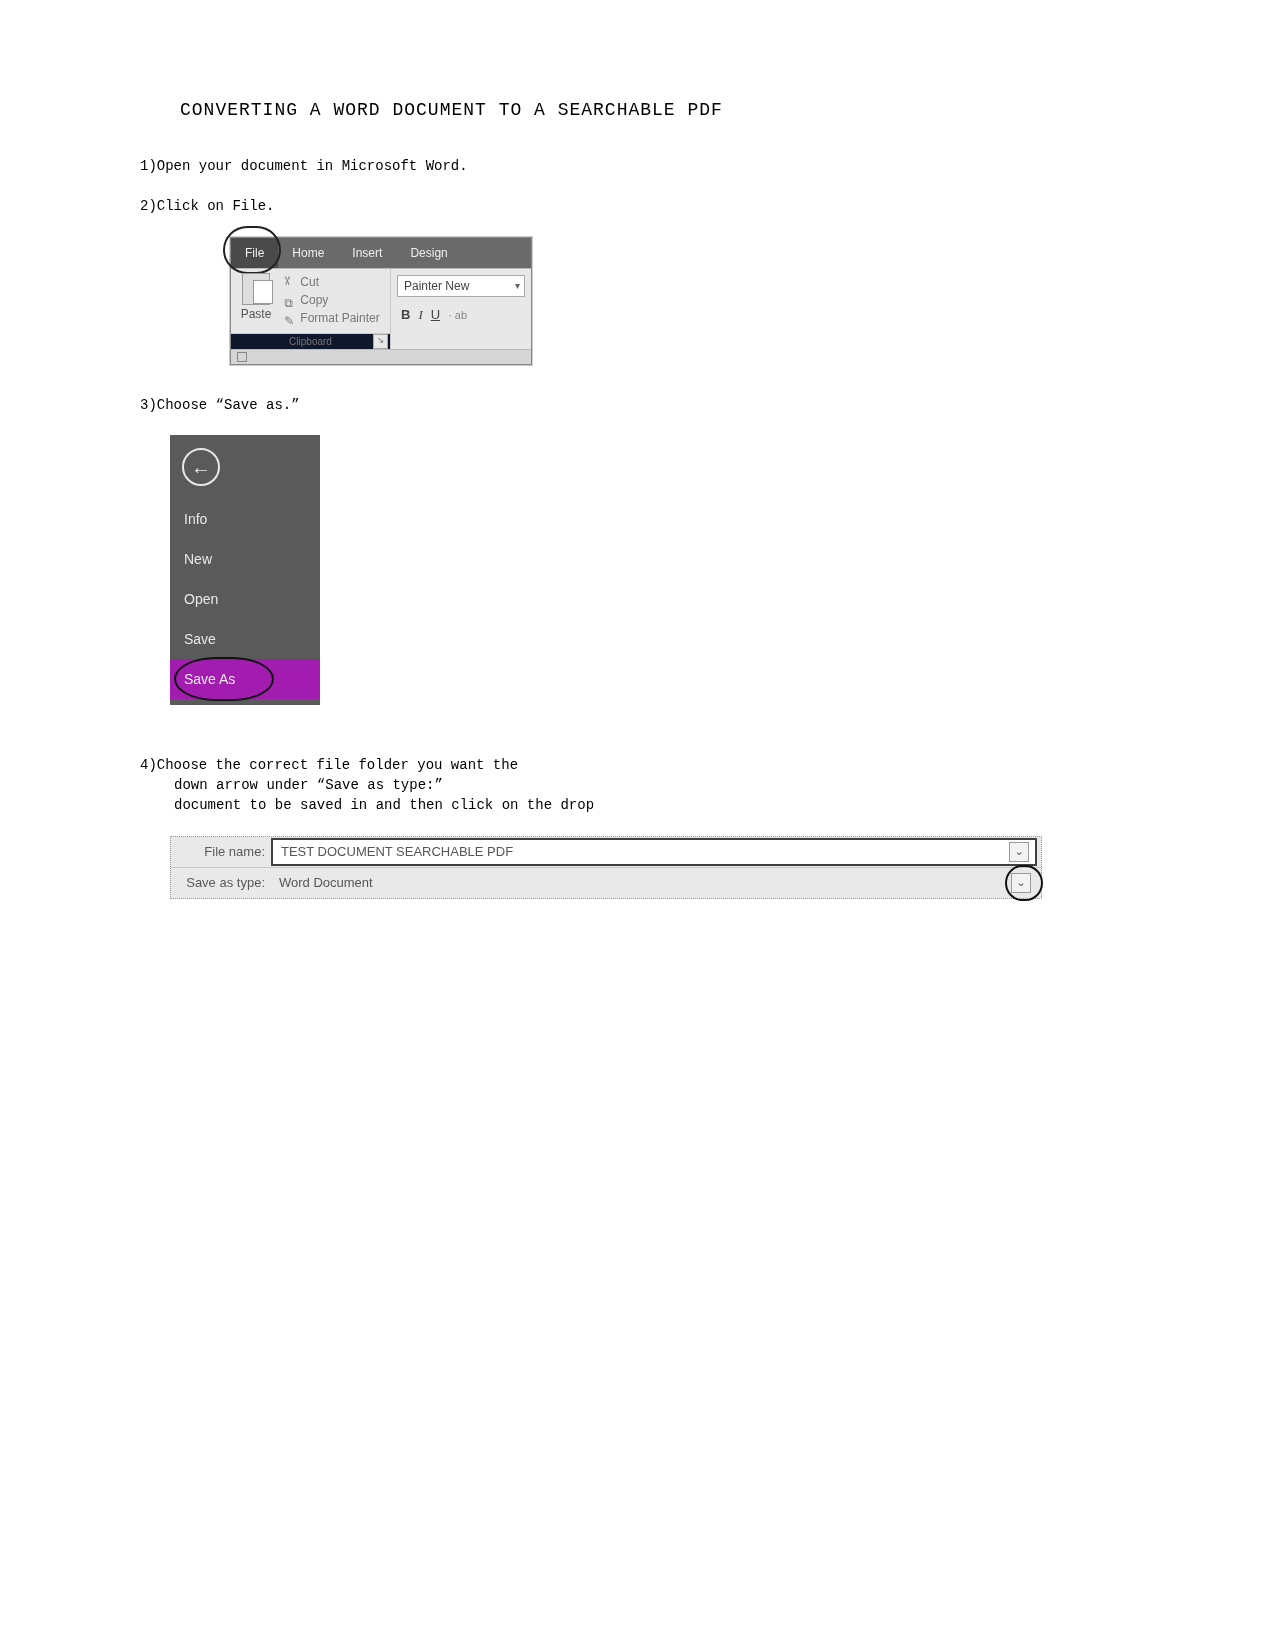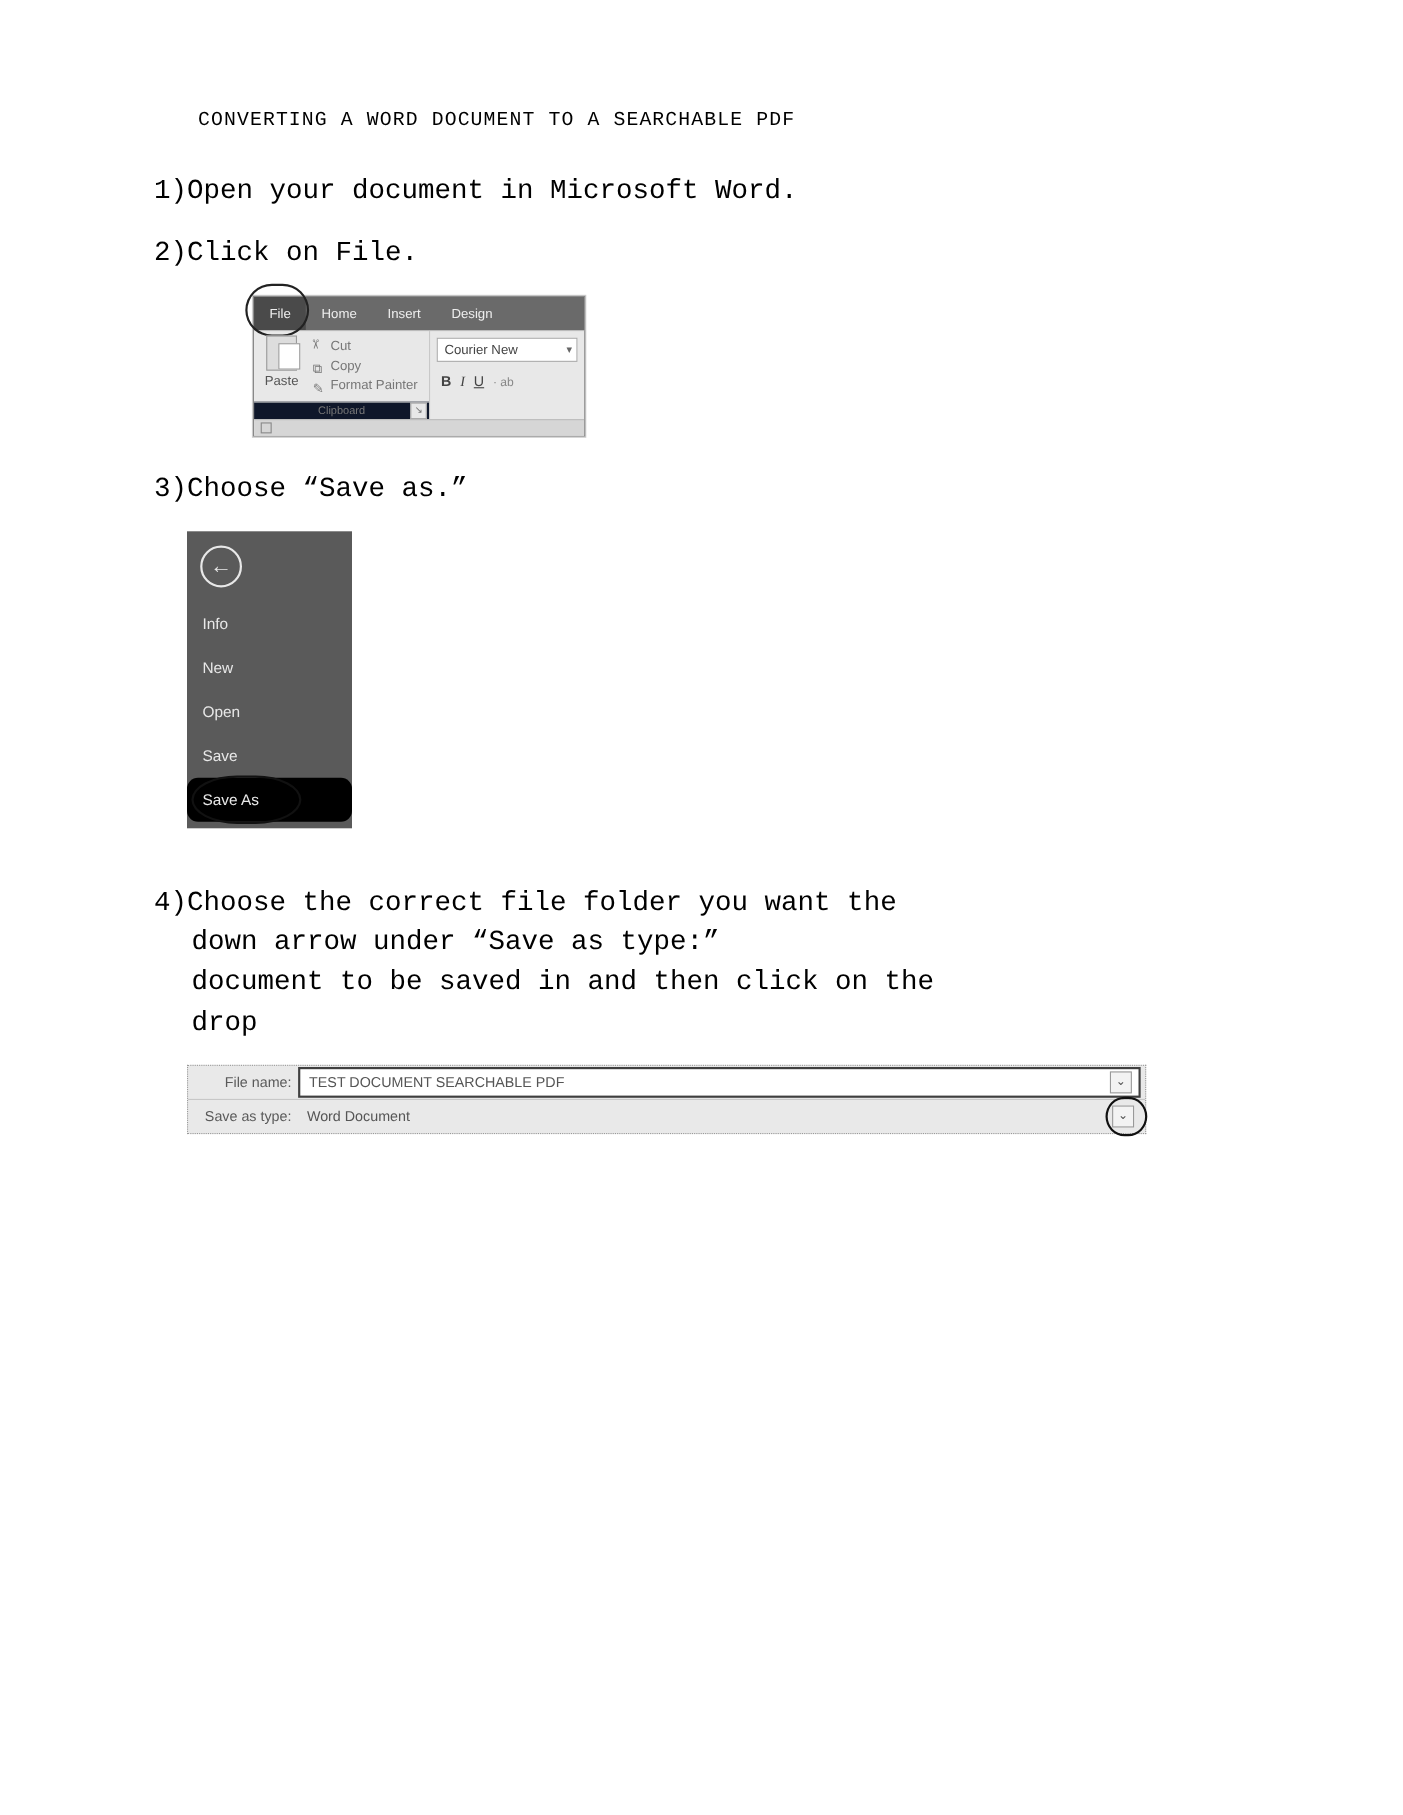"1)Open your document in Microsoft" .step { font-size: 25px -> 14px }
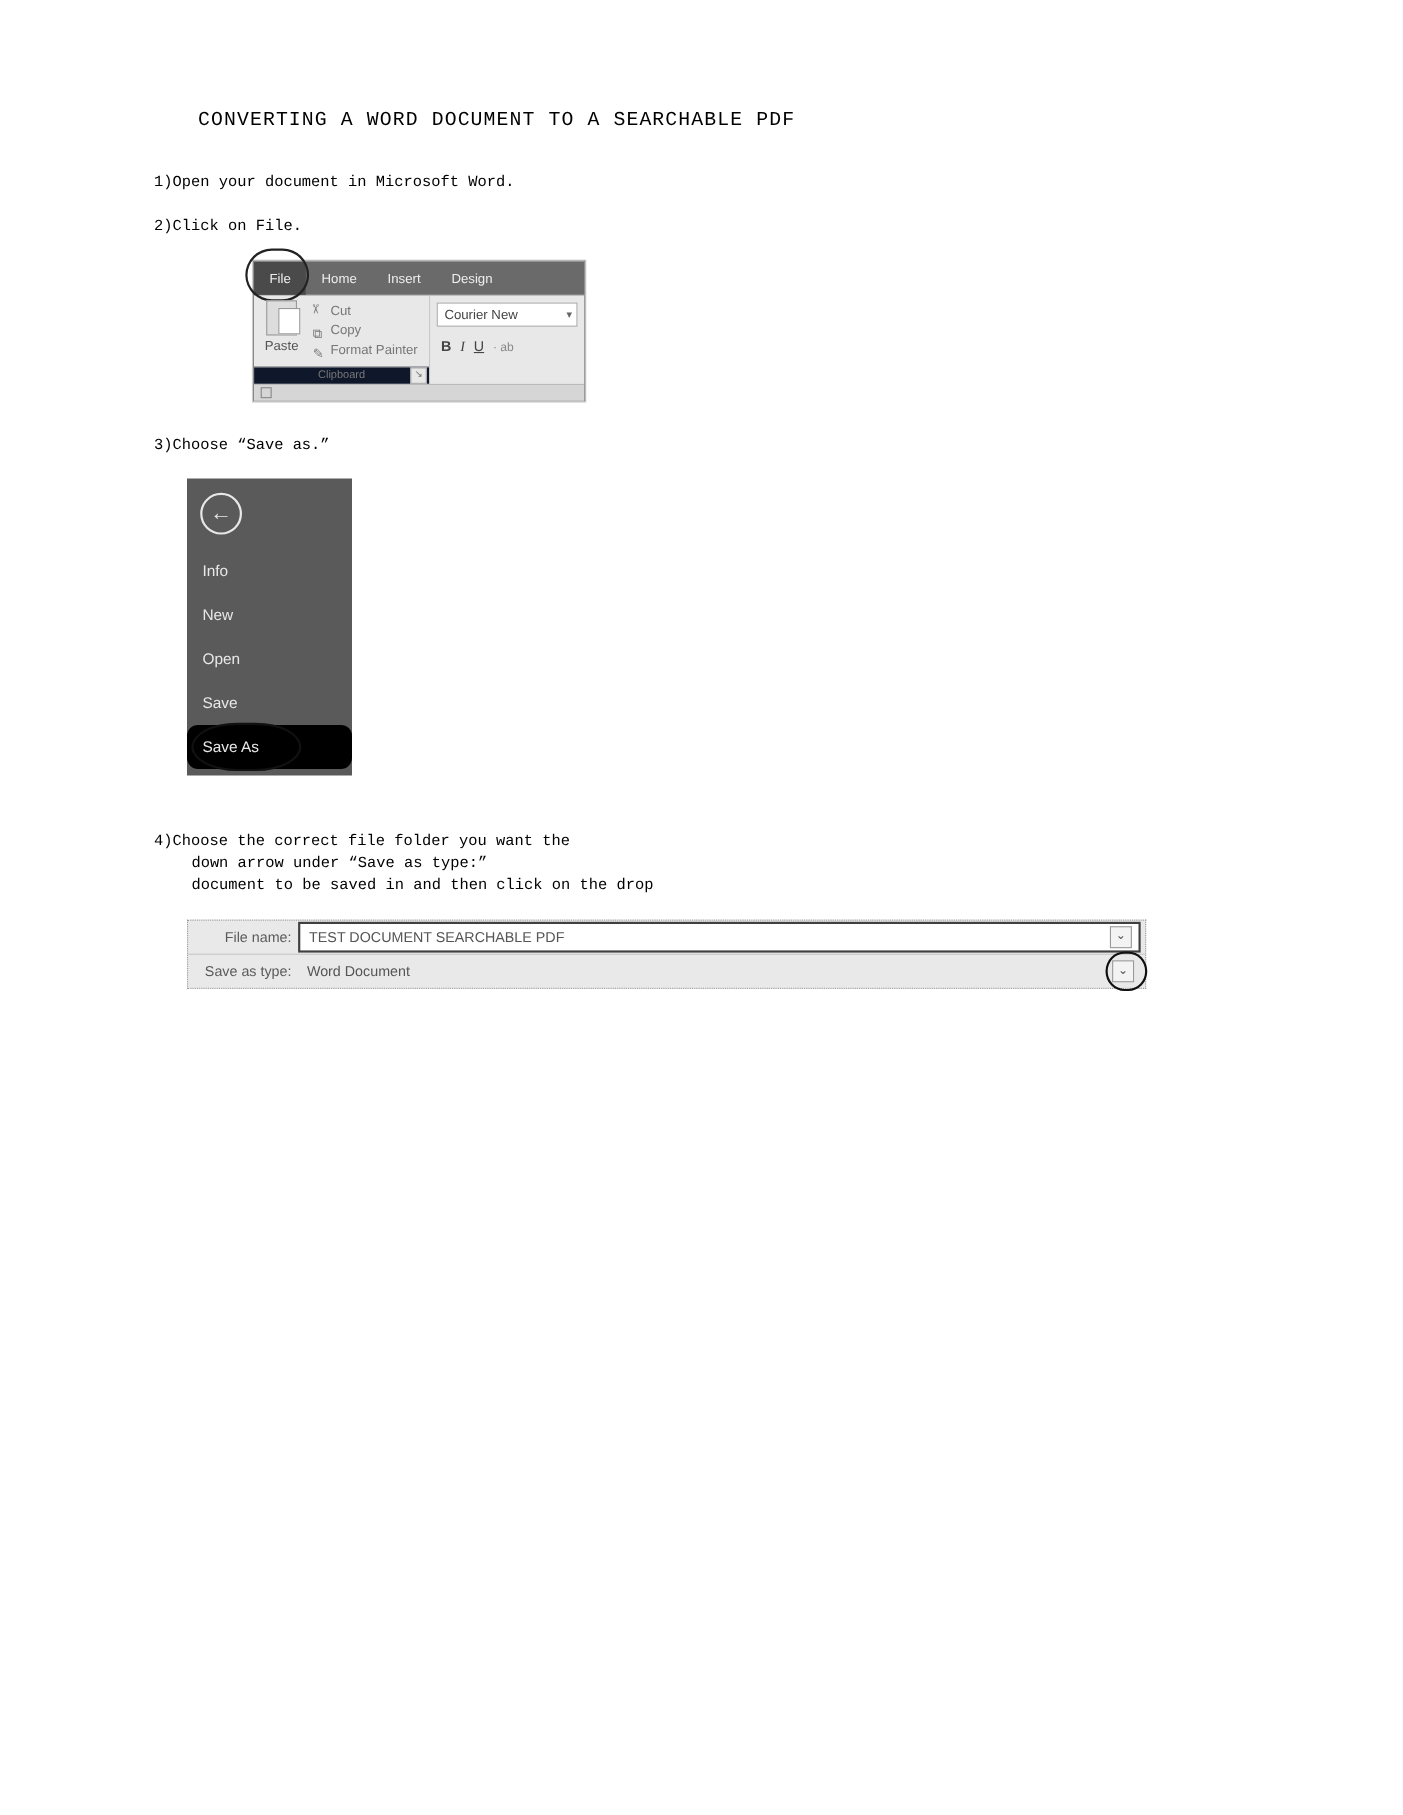"Courier New" span { text: Courier -> Painter }
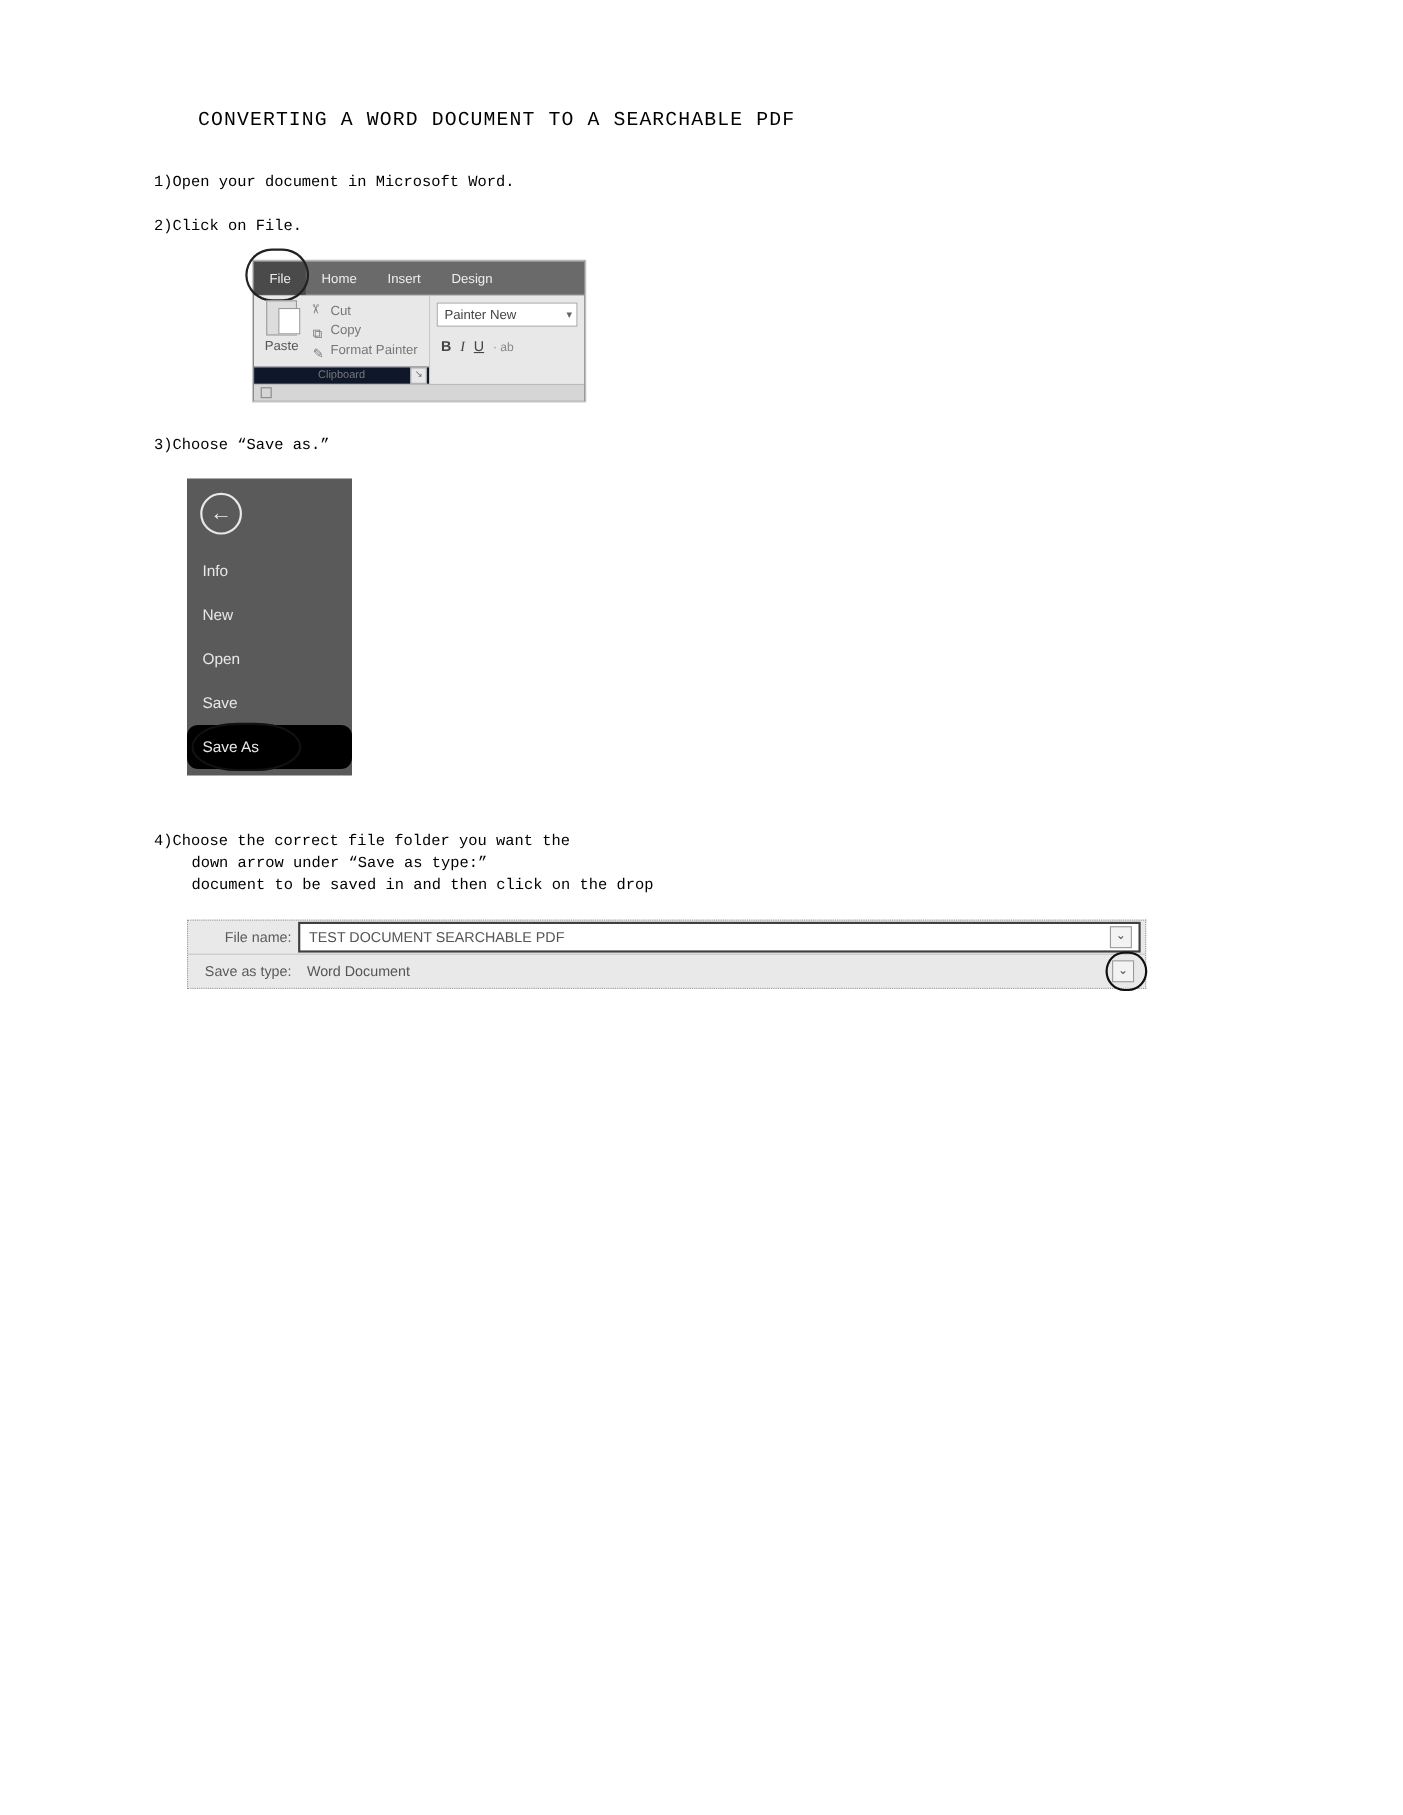"Save As" .bs-item.selected { background: #000000 -> #a21caf; border-radius: 10px -> none }
